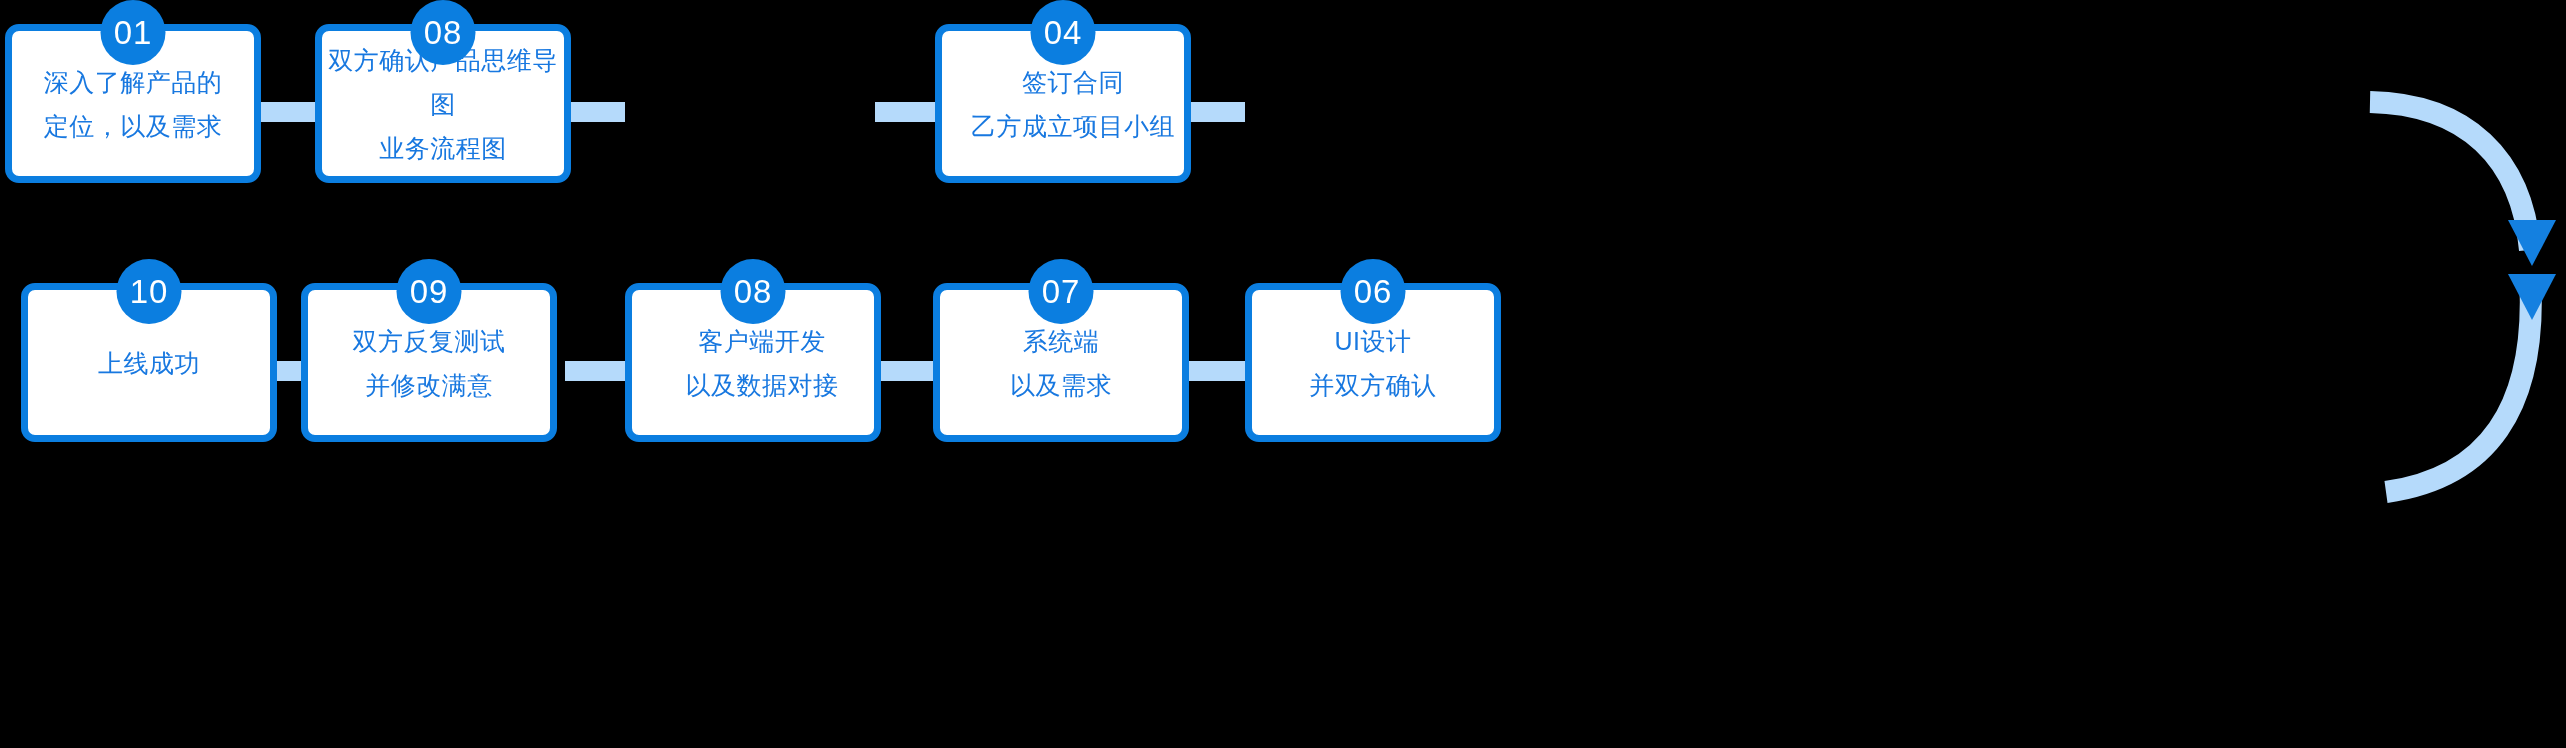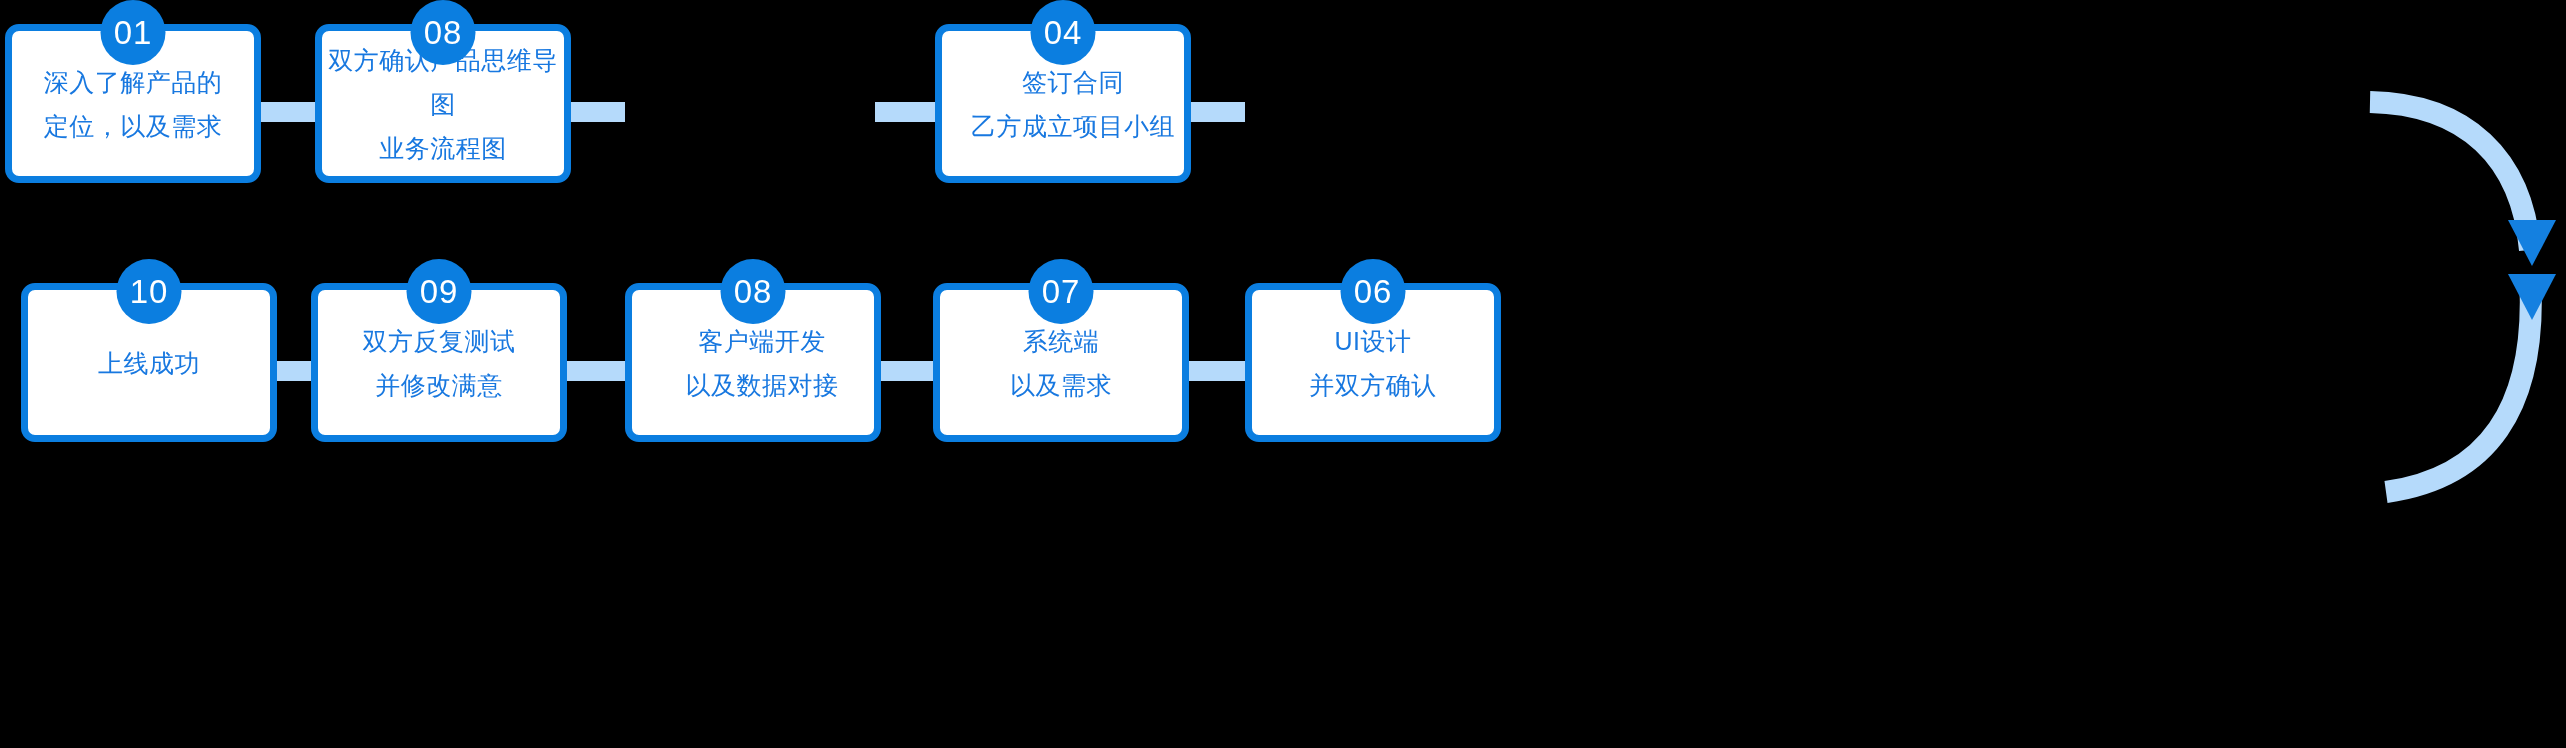"09" div.step { left: 311px -> 301px }
